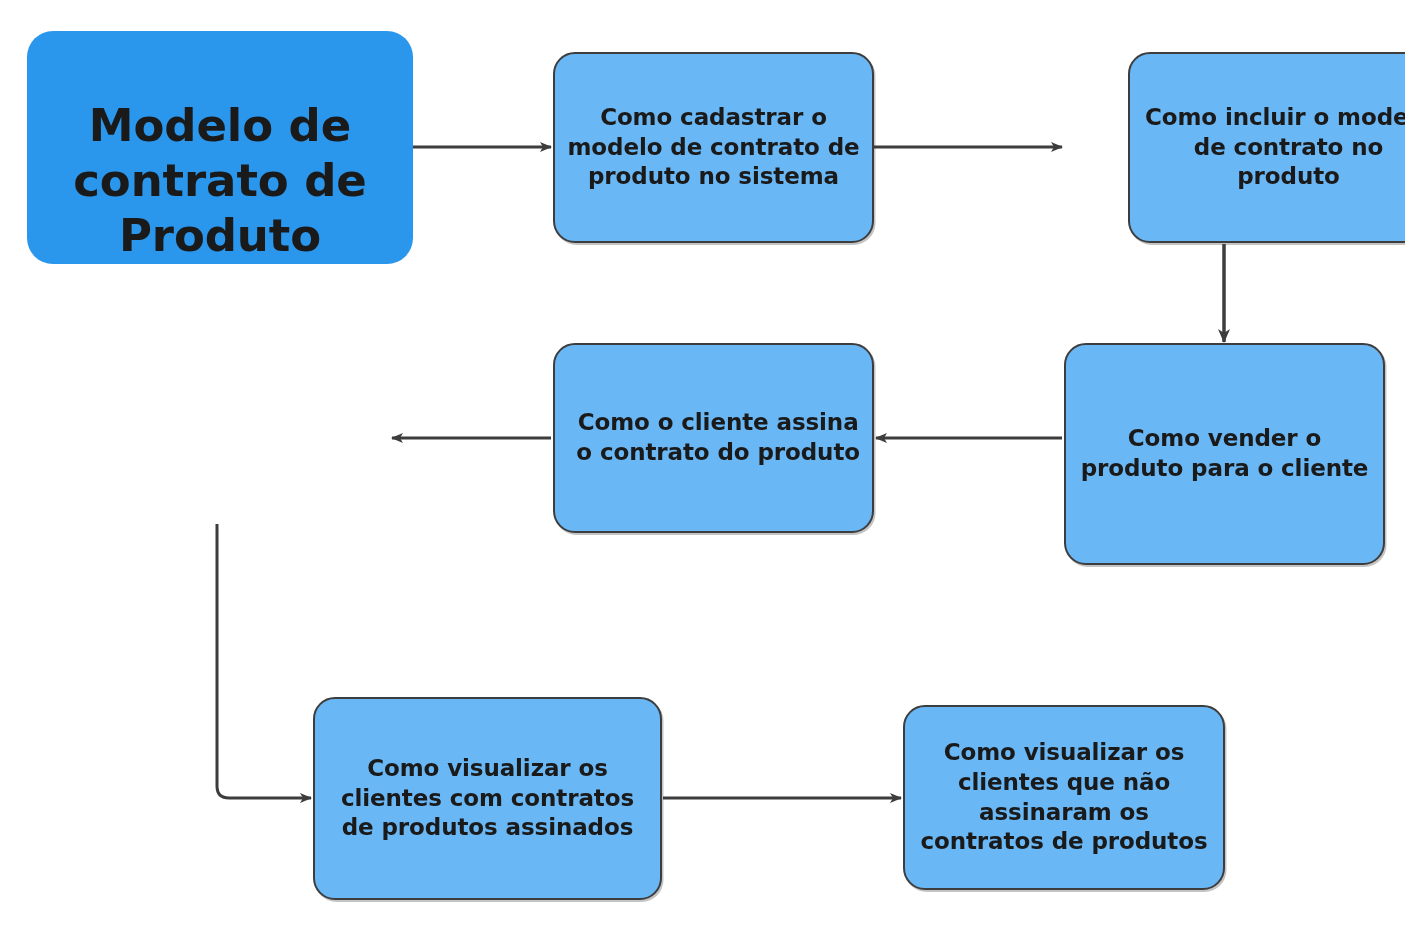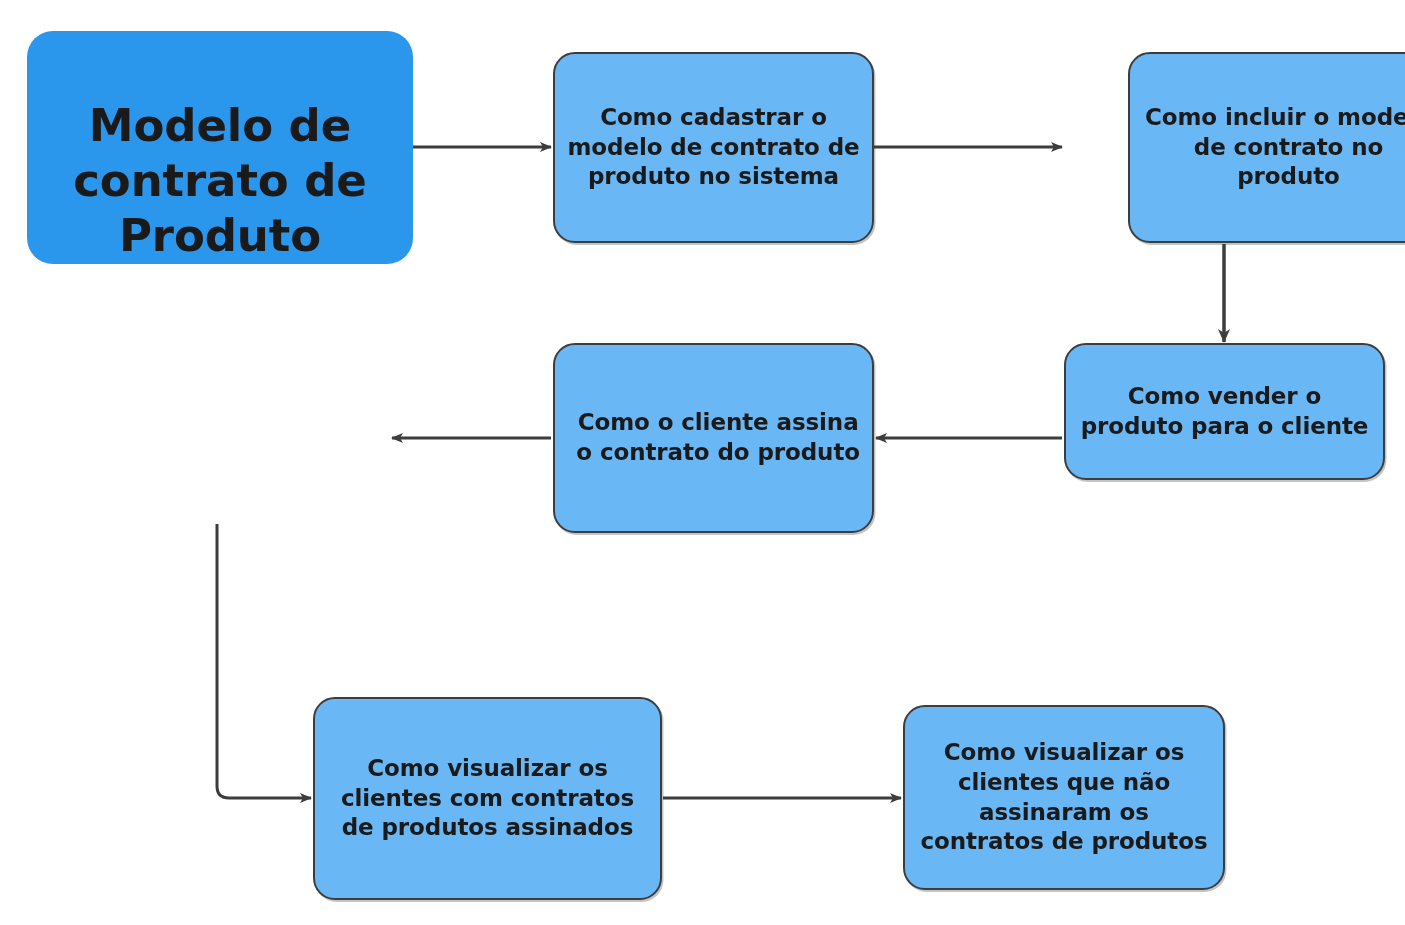"Como vender o" div.node { height: 137px -> 222px }
